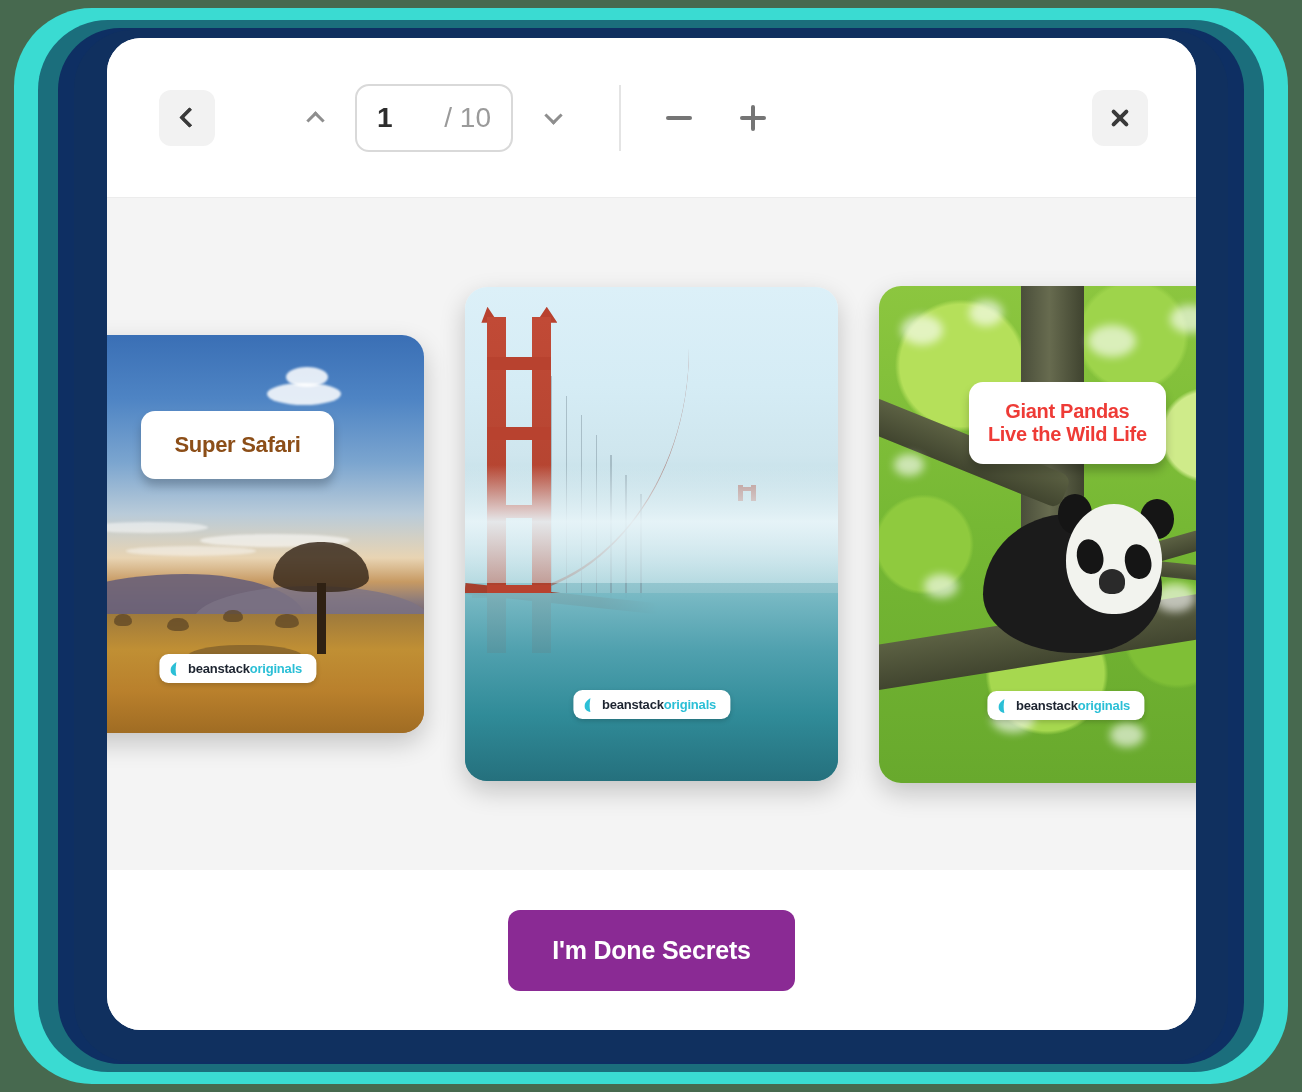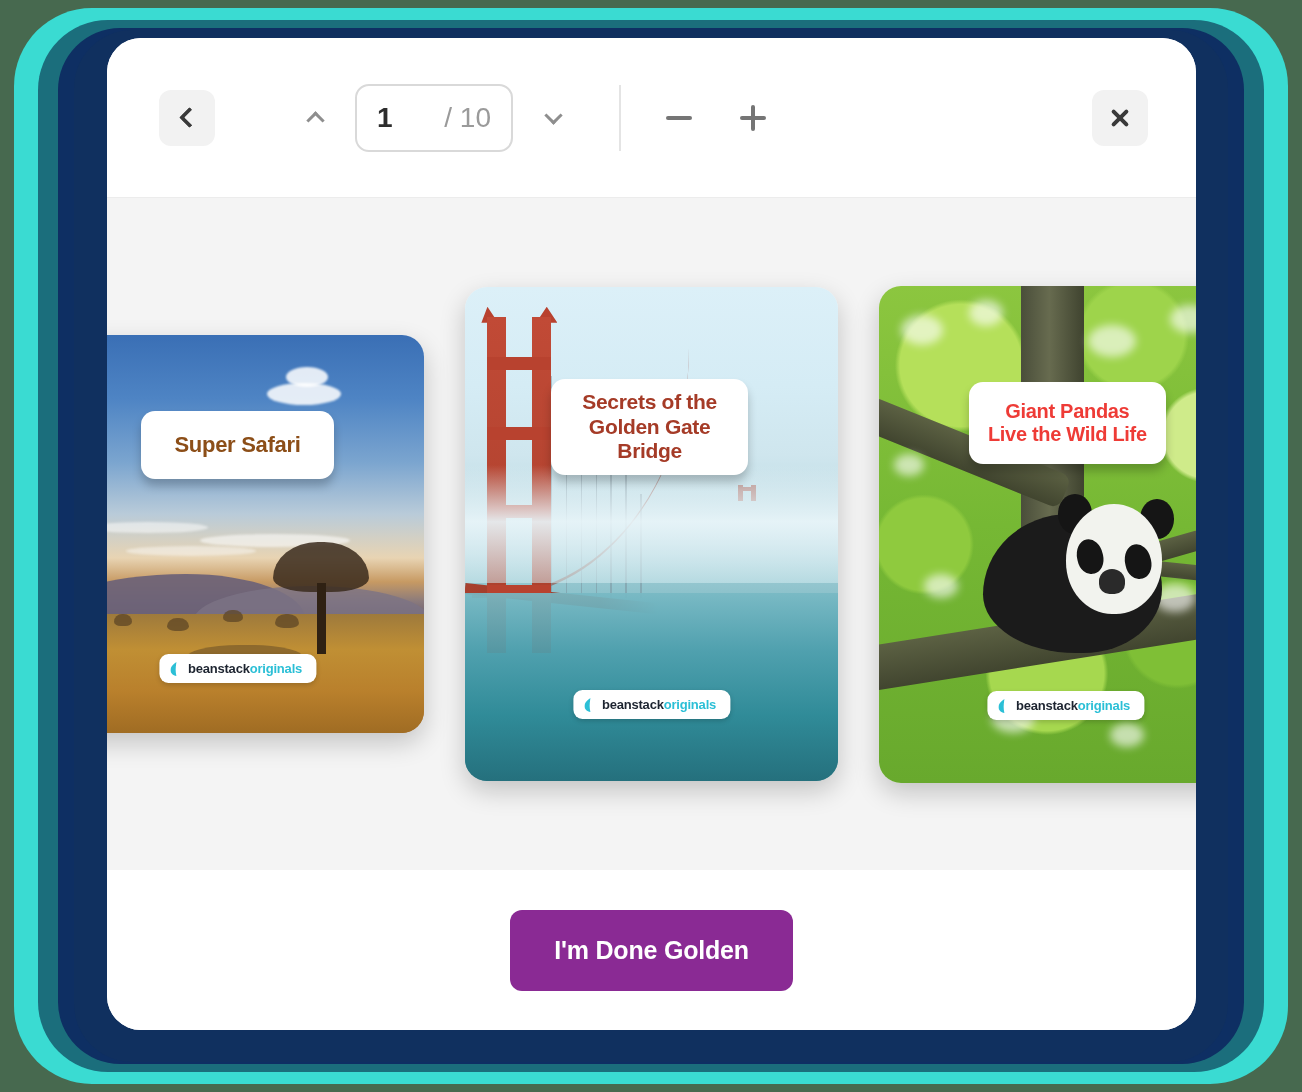"Secrets of the" div.title-plate { html: <div> <span>Secrets of the Golden Gate Bridge</span> </div> -> none }
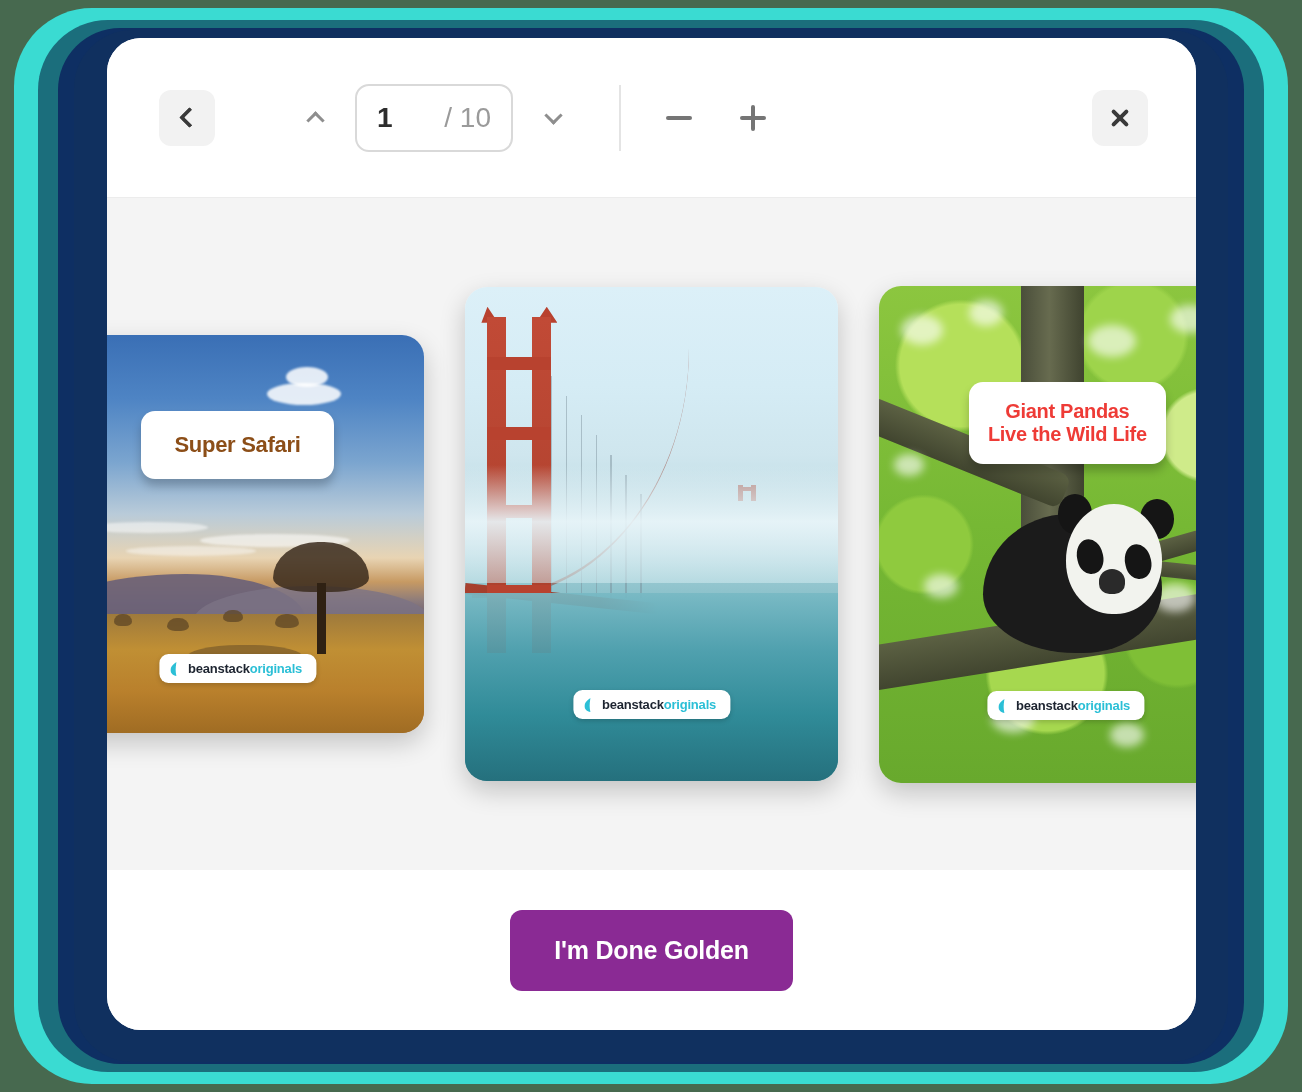"I'm Done Golden" button { text: Golden -> Secrets }
